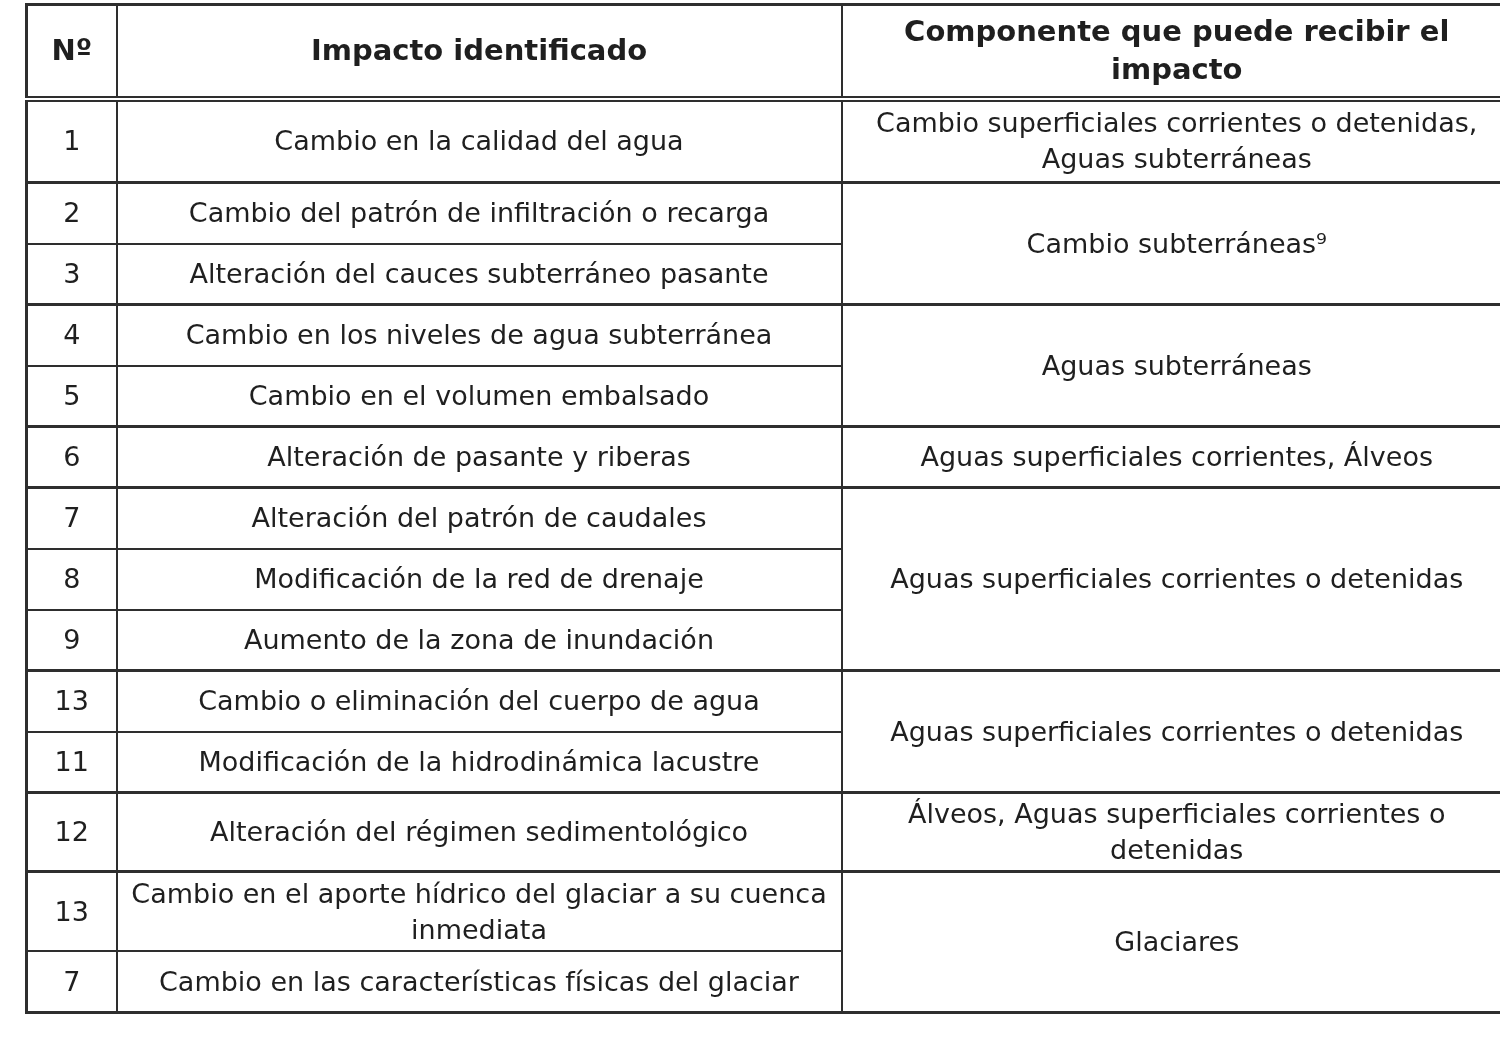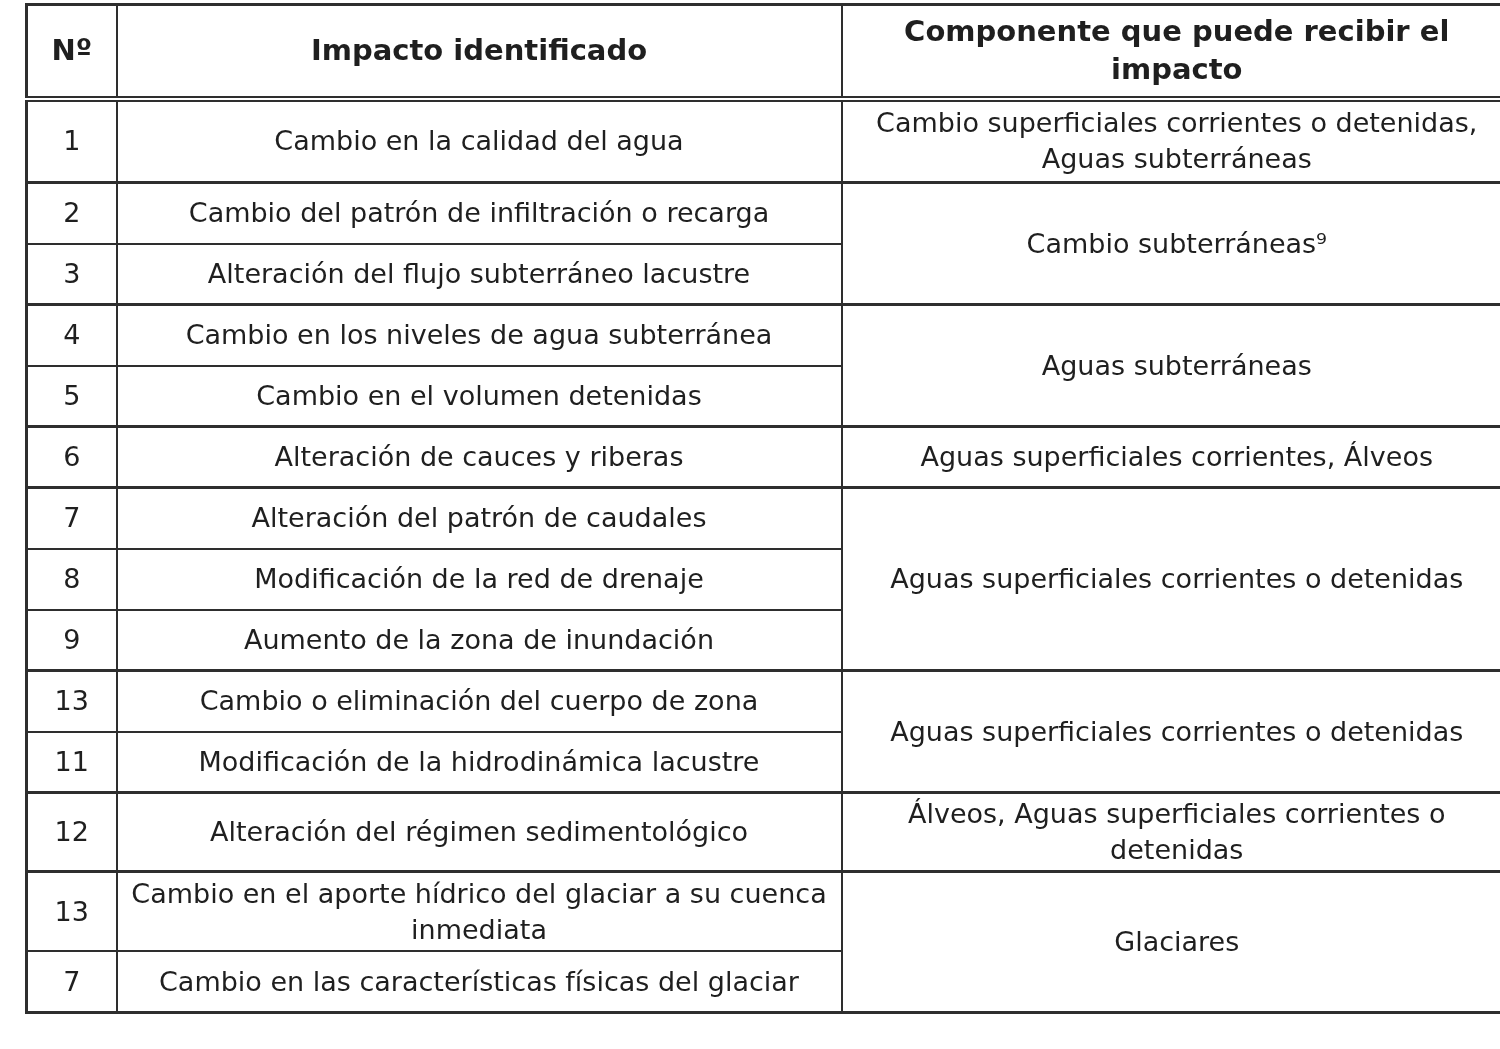"Alteración del flujo subterráneo" td { text: flujo subterráneo lacustre -> cauces subterráneo pasante }
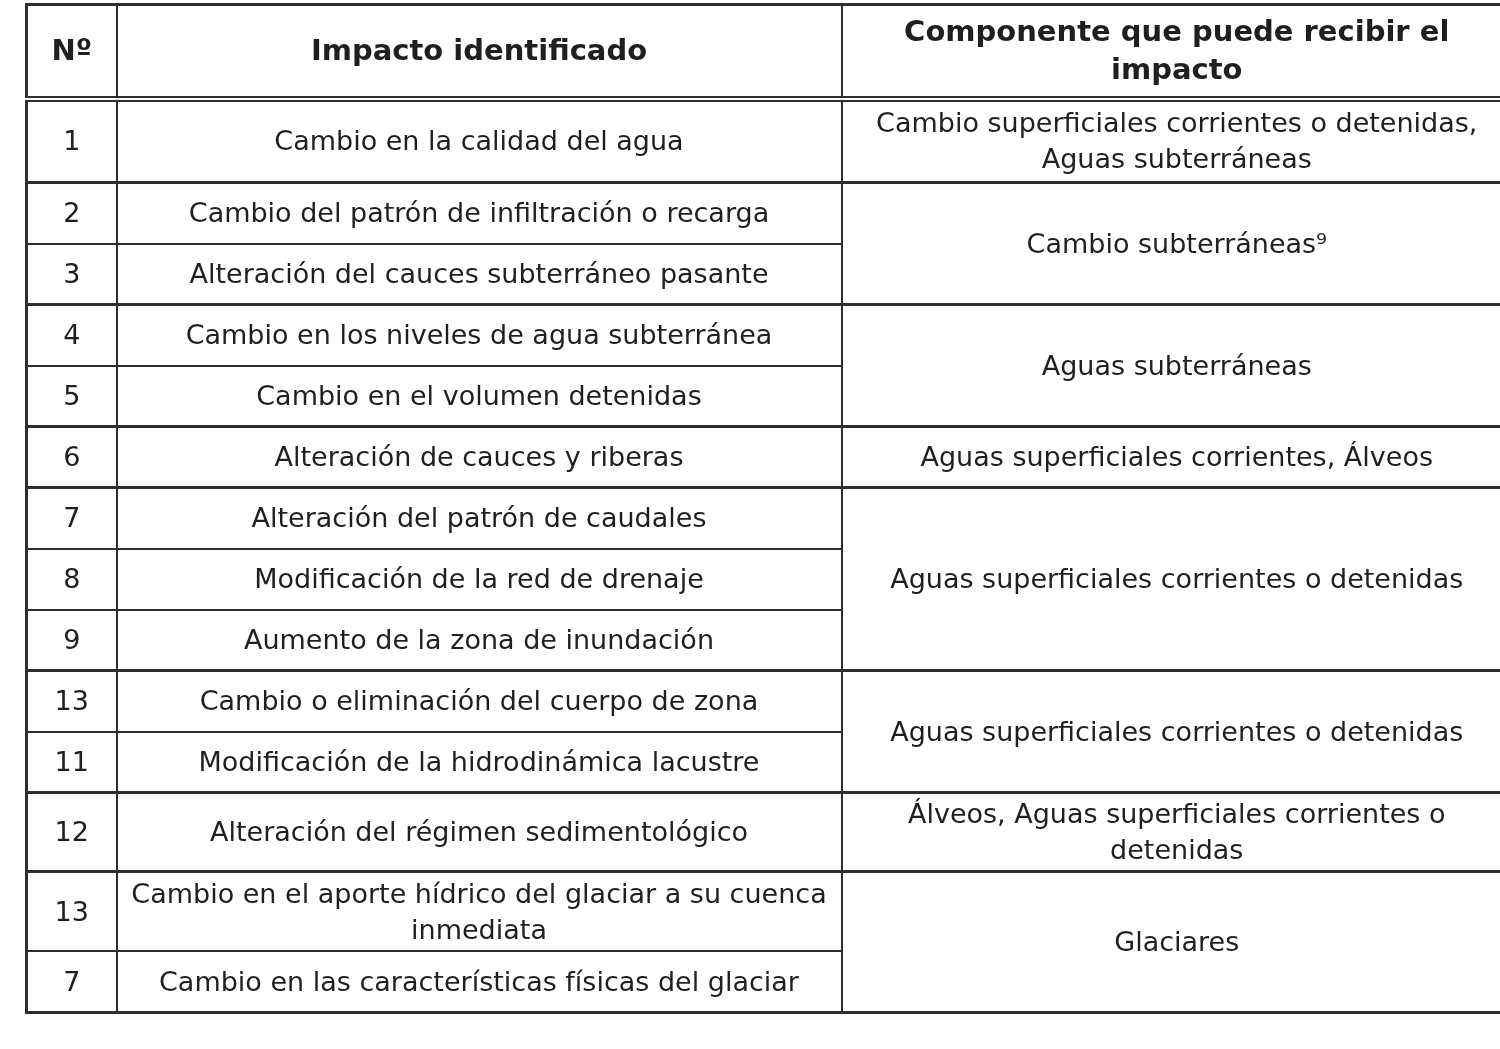"Cambio en el volumen detenidas" td { text: detenidas -> embalsado }
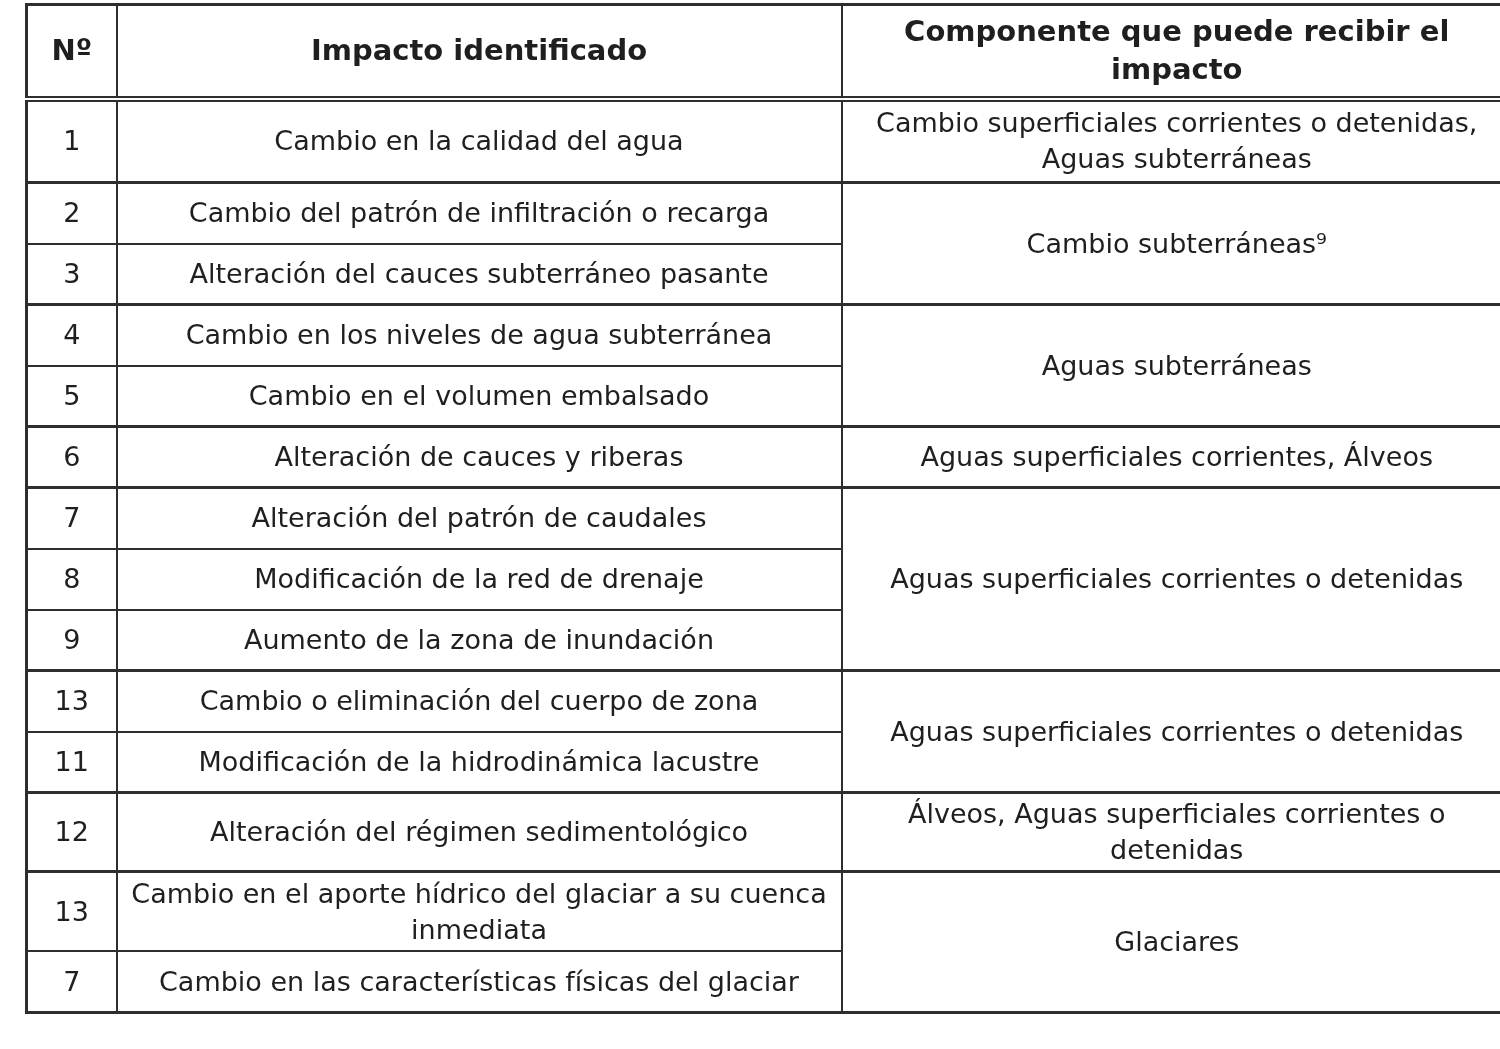"Alteración de cauces y riberas" td { text: cauces -> pasante }
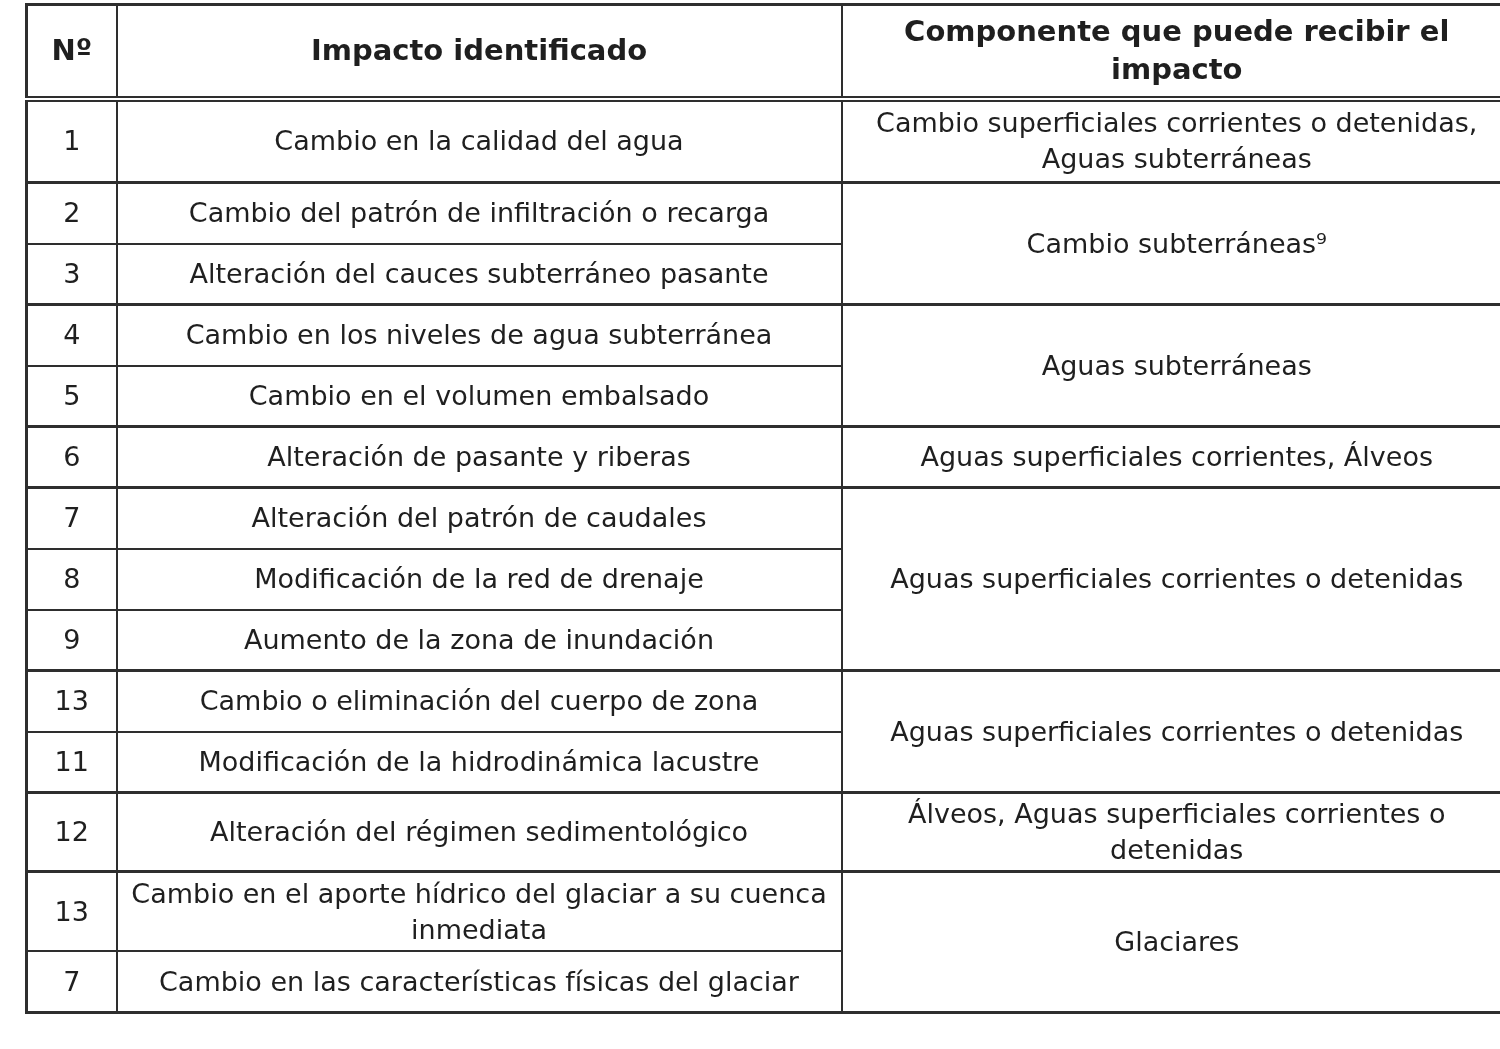"Cambio o eliminación del cuerpo" td { text: zona -> agua }
